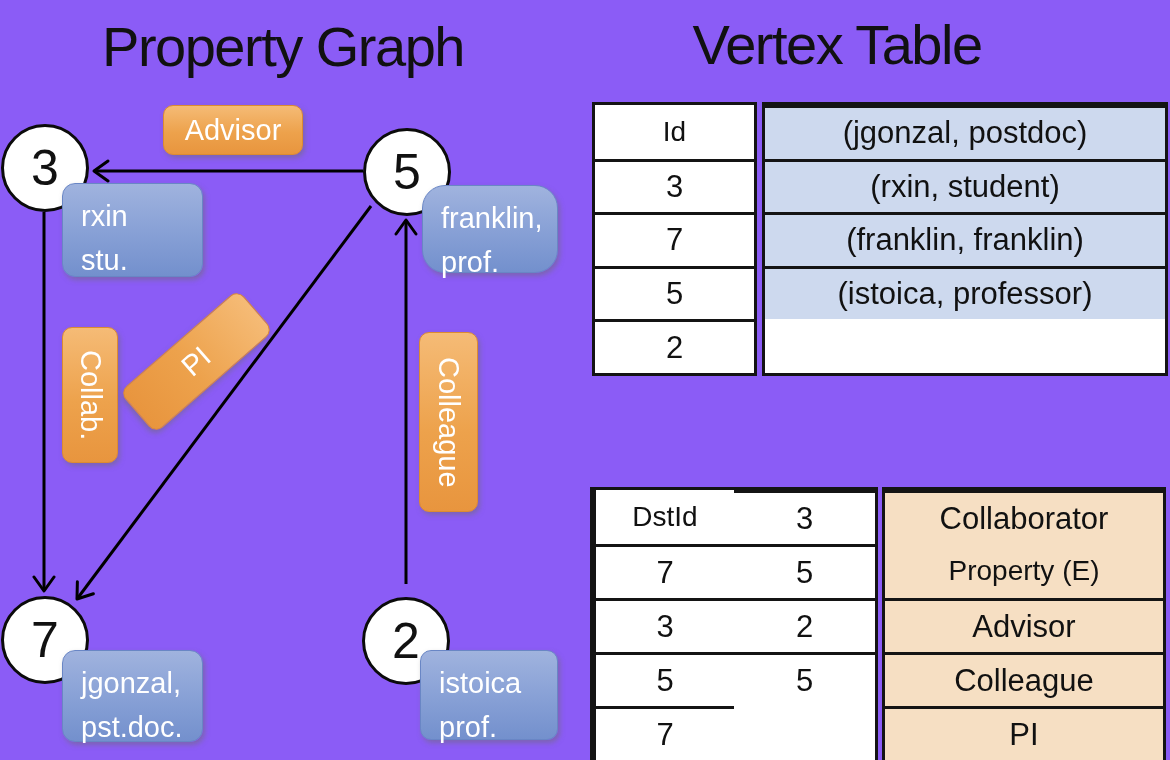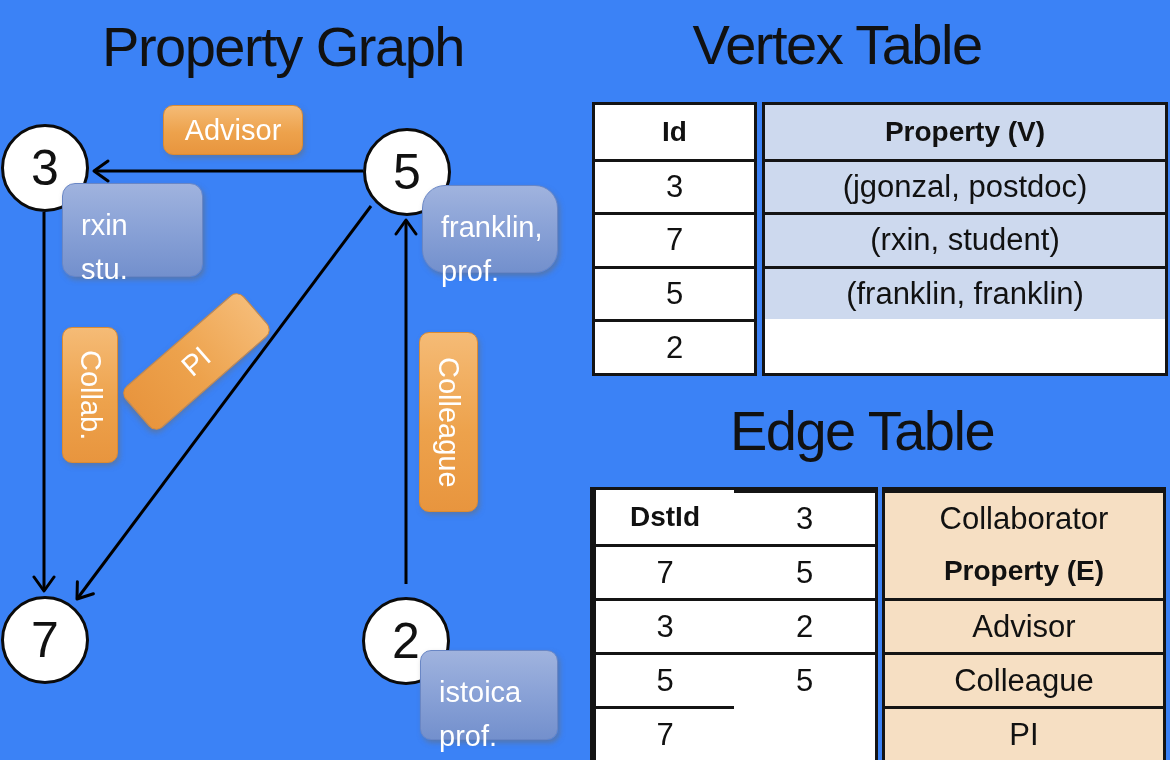"Property Graph" .canvas { background: #3b82f6 -> #8b5cf6 }
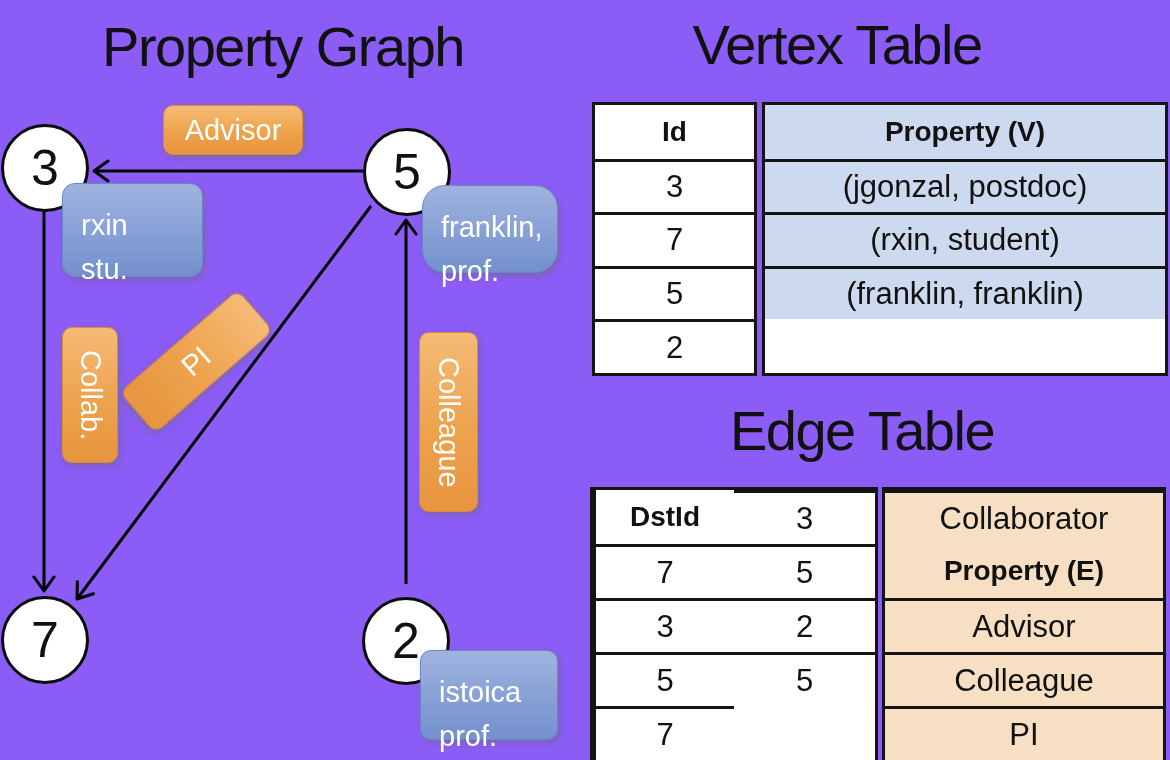"Id" .tc.hdr { font-weight: bold -> normal }
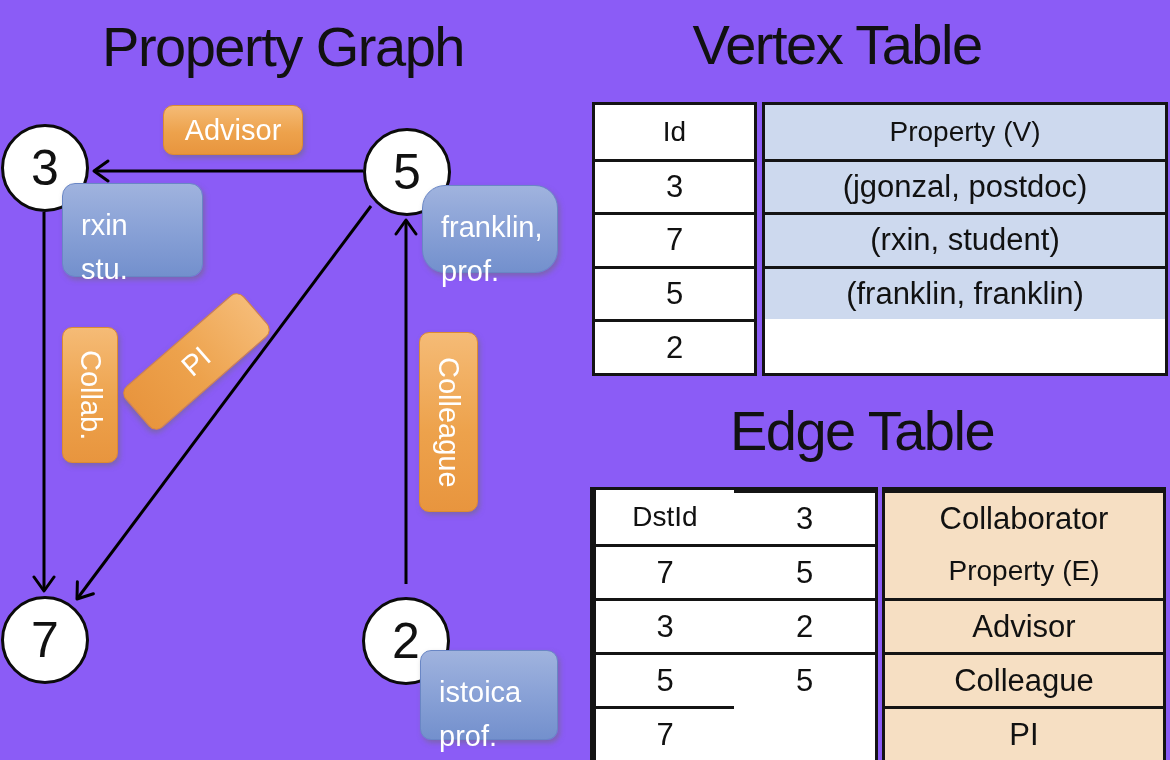"Property (V)" div.tc { html: <div>Property (V)</div> -> none }
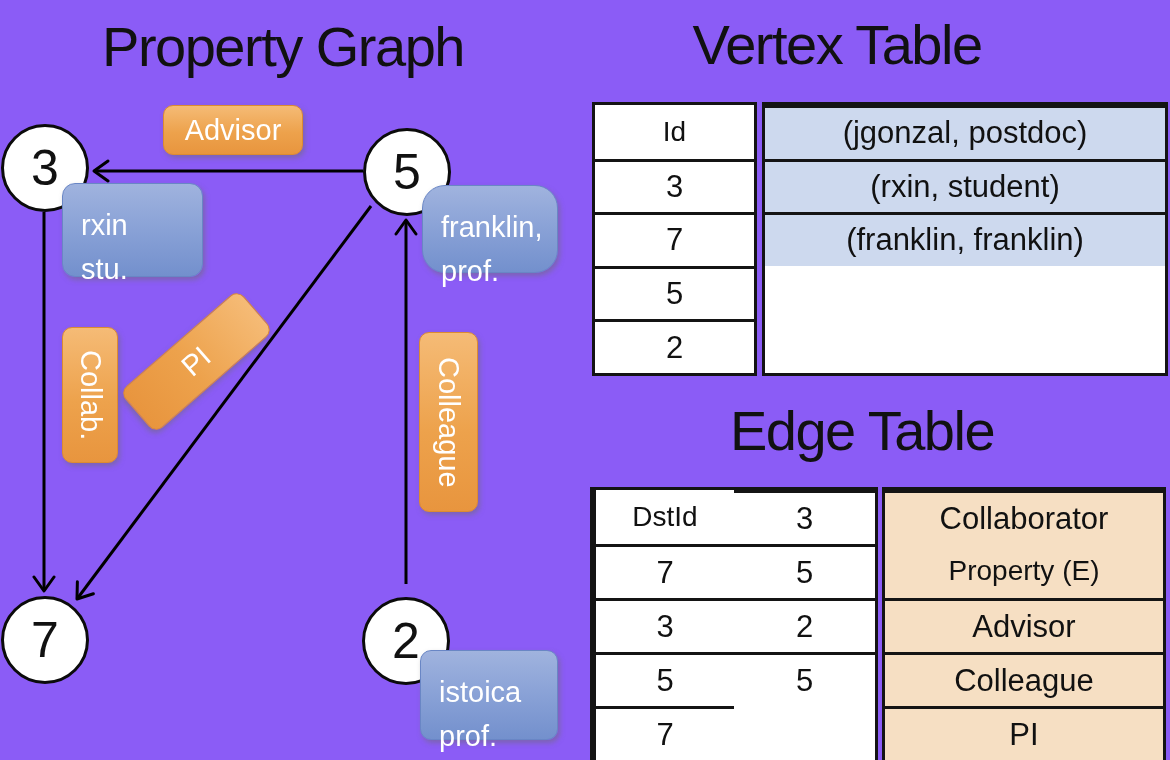"rxin" .vbox { padding: 20px 0 0 18px -> 11px 0 0 18px }
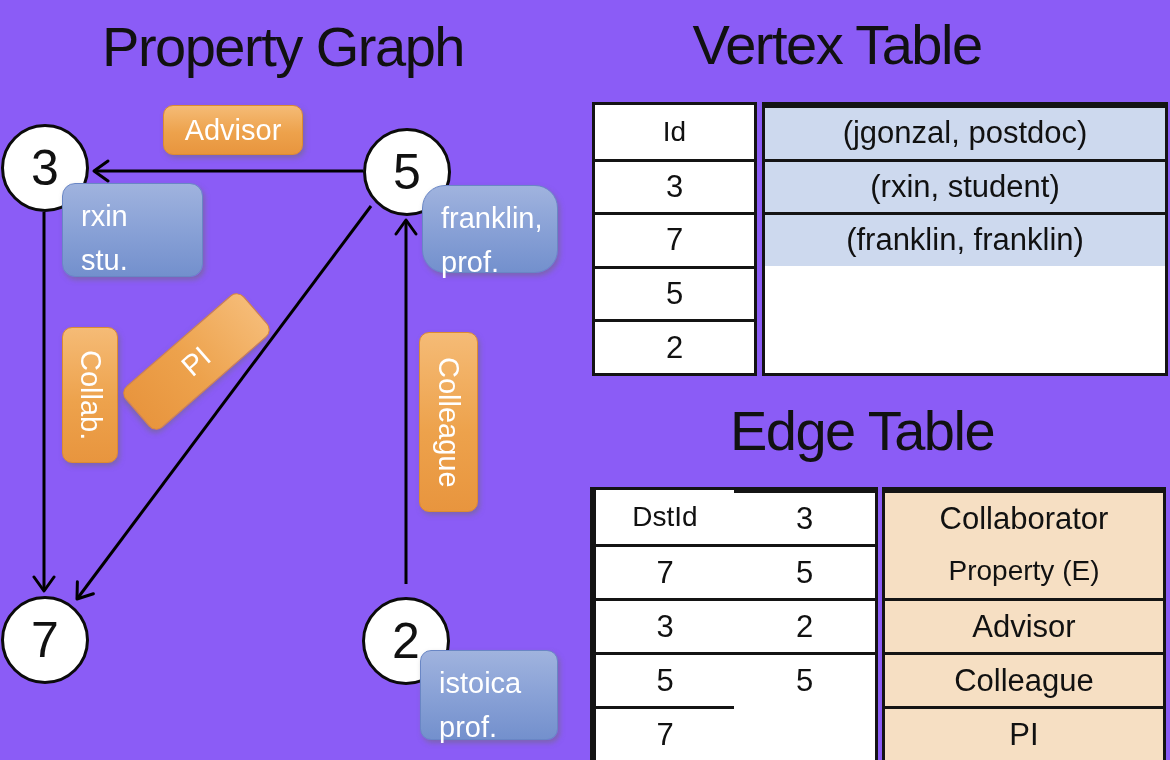"(istoica, professor)" div.tc { html: none -> <div>(istoica, professor)</div> }
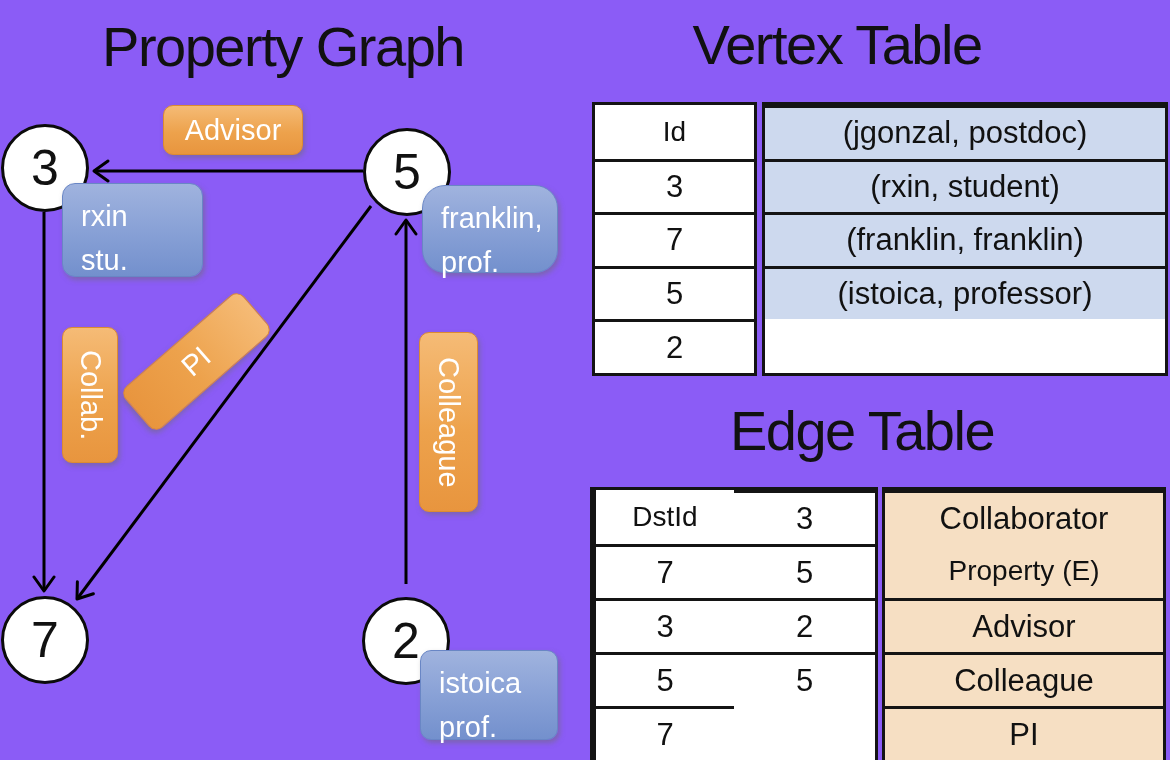"Edge Table" div.title { html: <div>Edge Table</div> -> none }
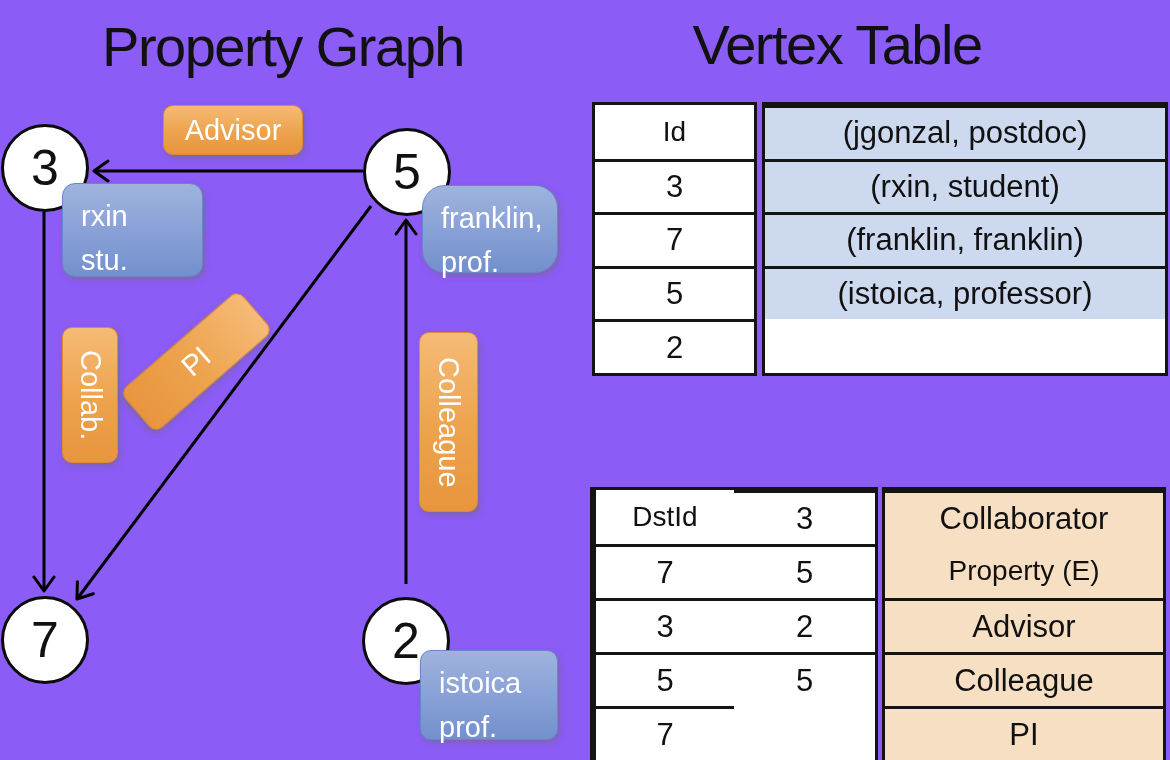"jgonzal," div.vbox { html: none -> <div> <div>jgonzal,</div> <div>pst.doc.</div> </div> }
